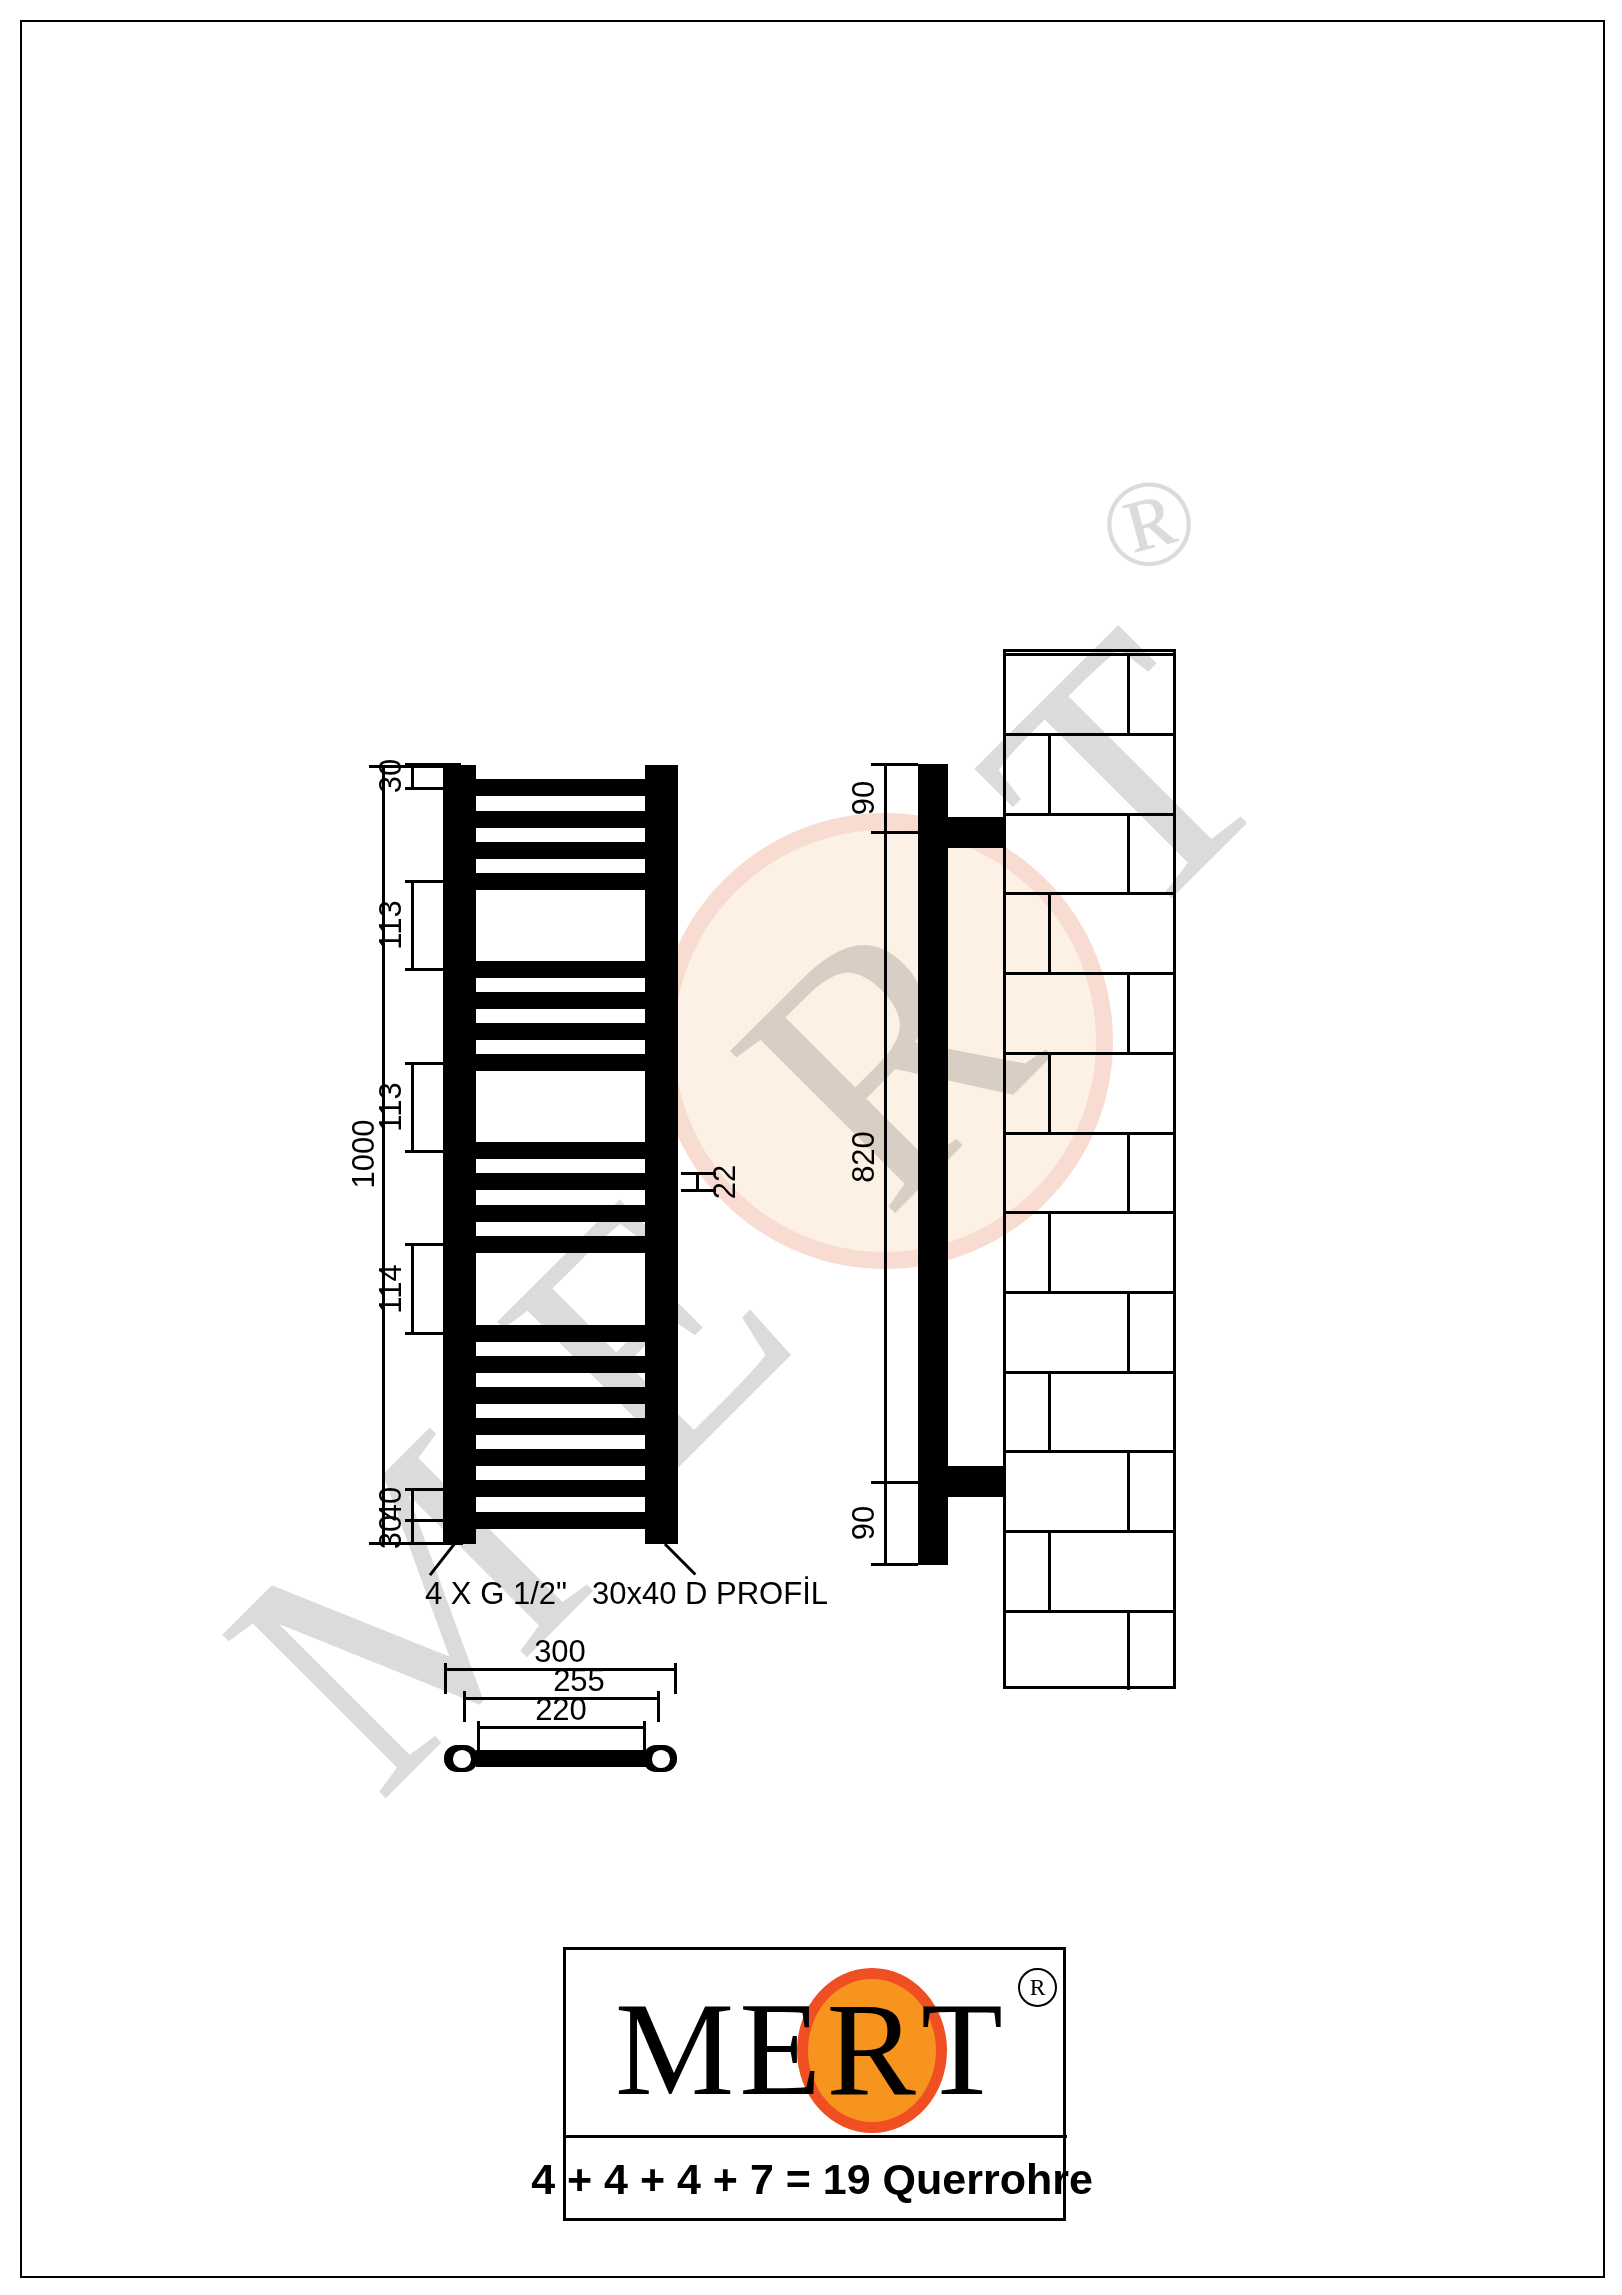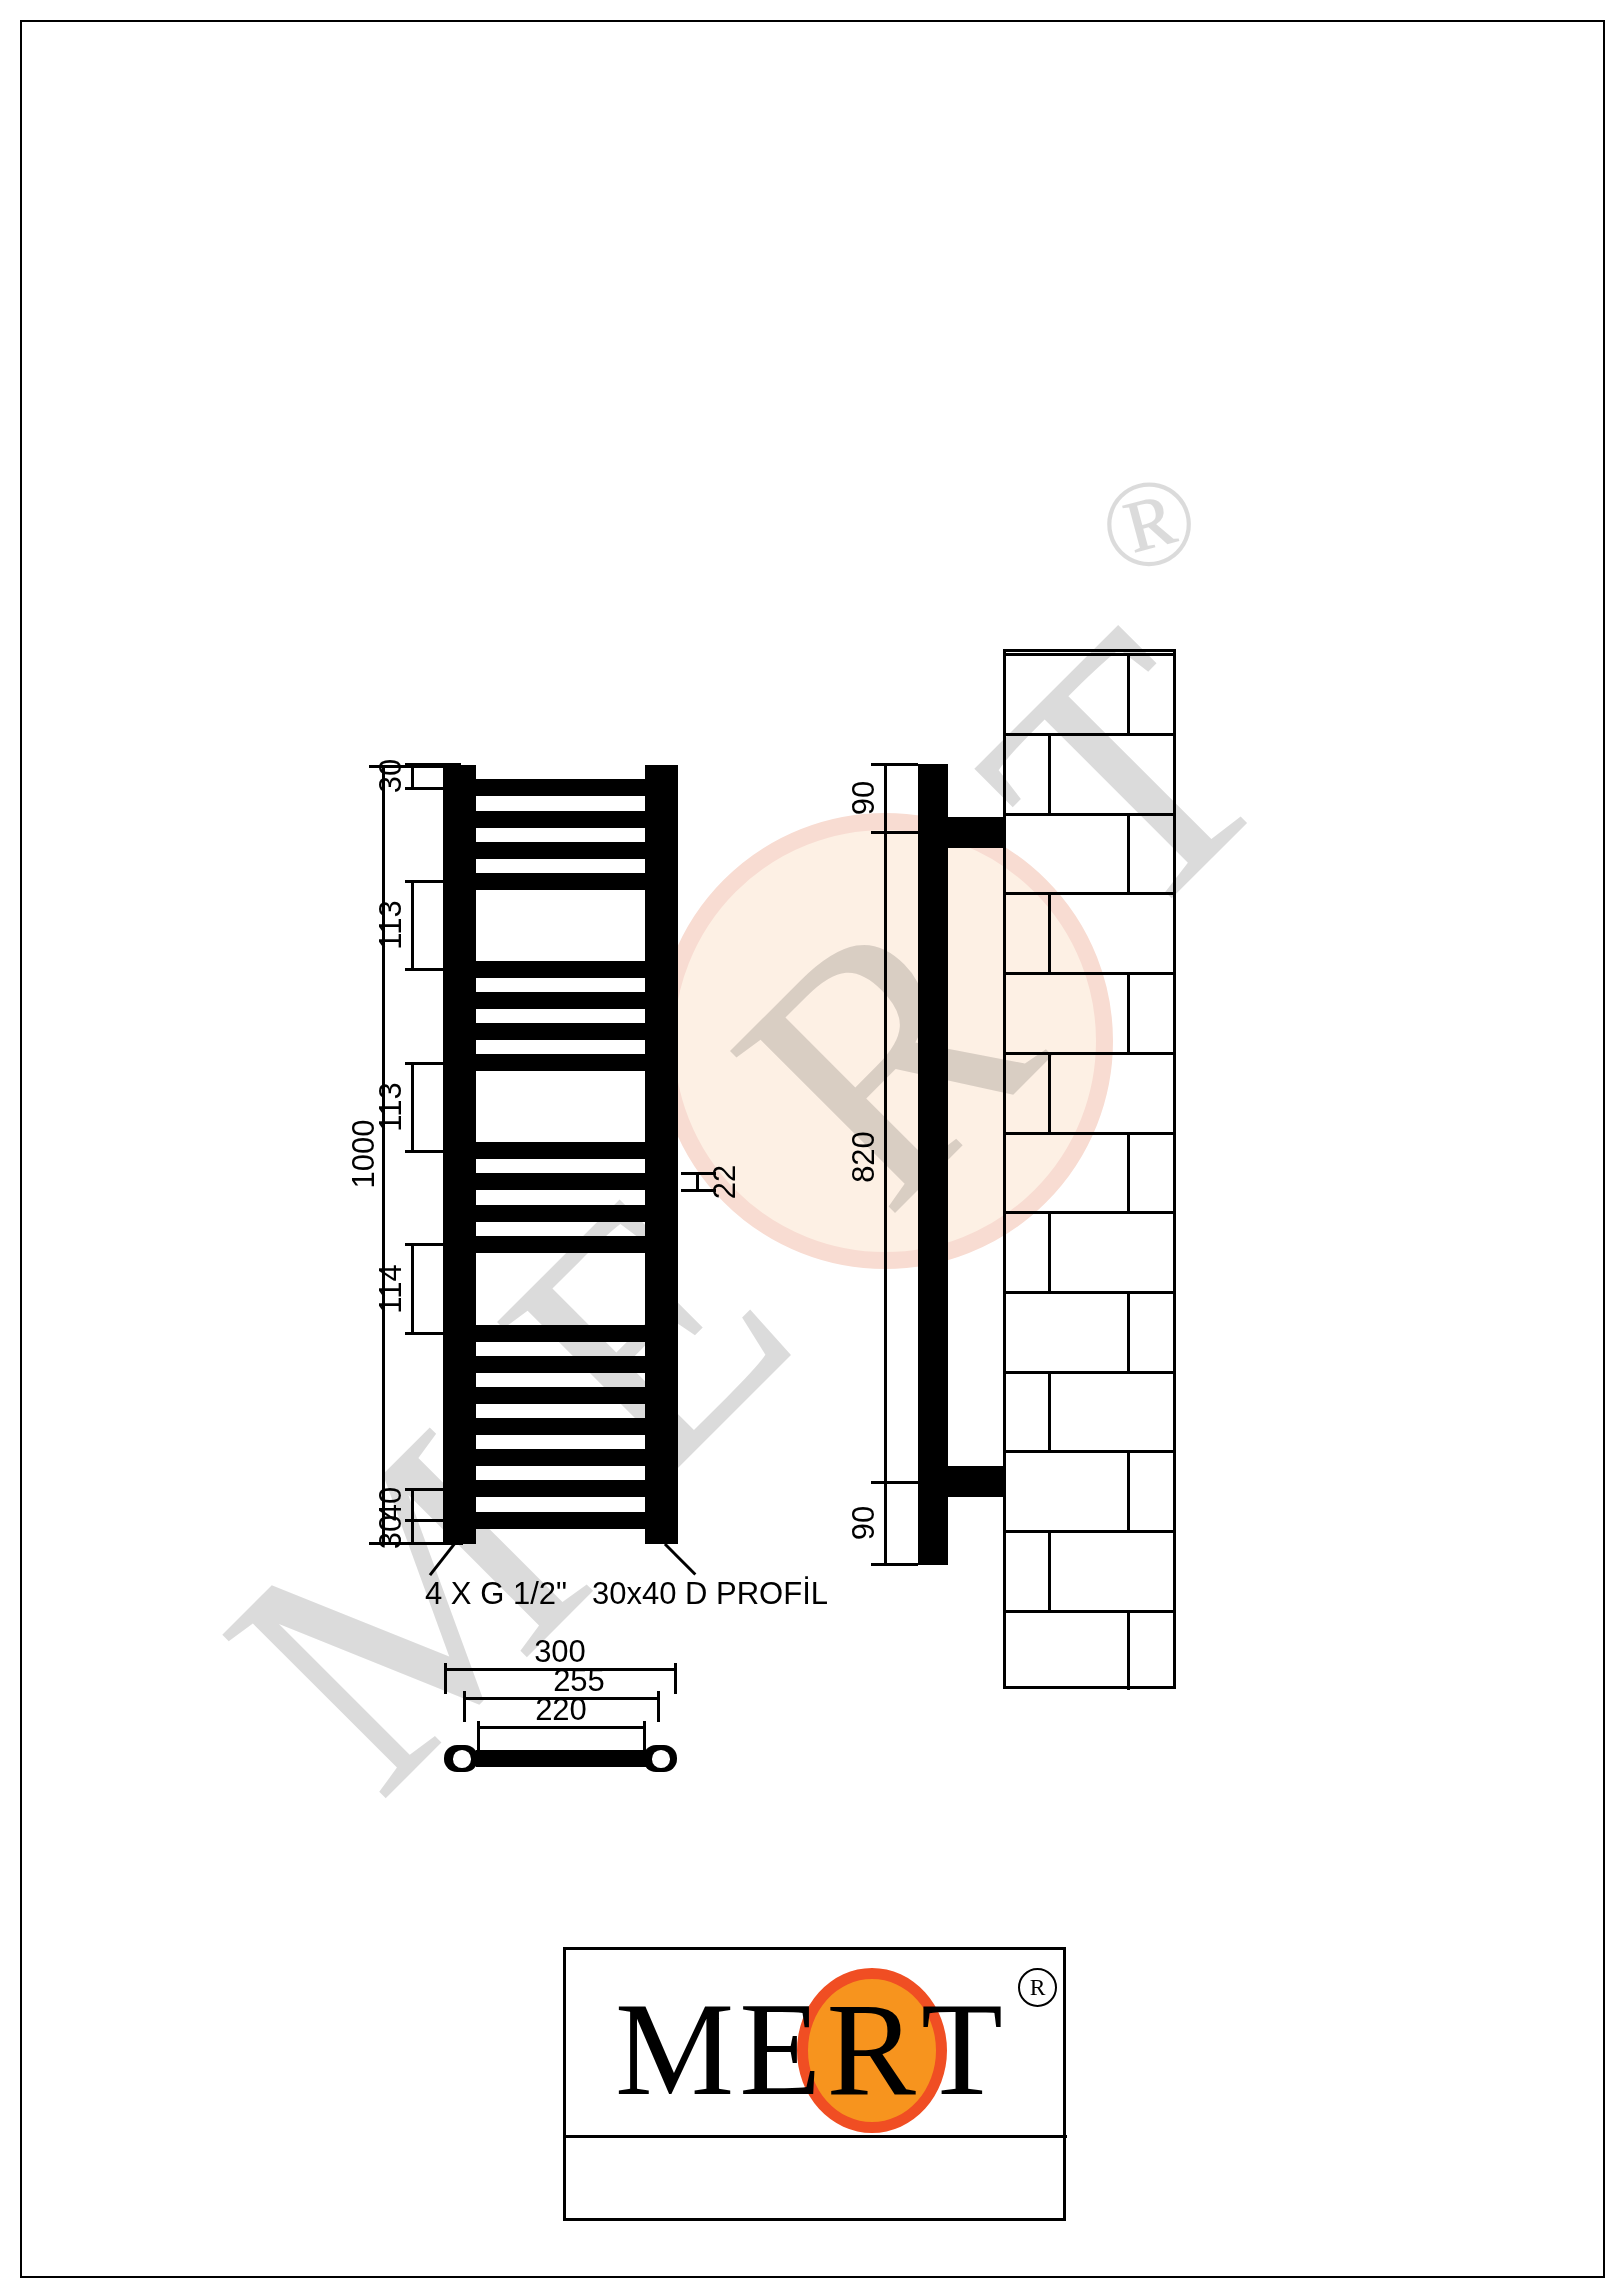"4 + 4 + 4" div.abs { html: none -> <div>4 + 4 + 4 + 7 = 19 Querrohre</div> }
